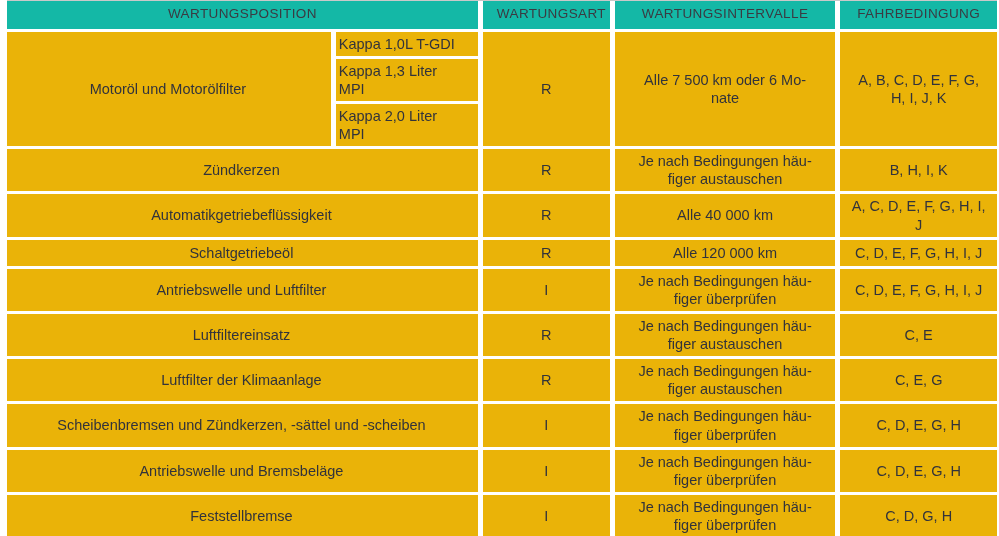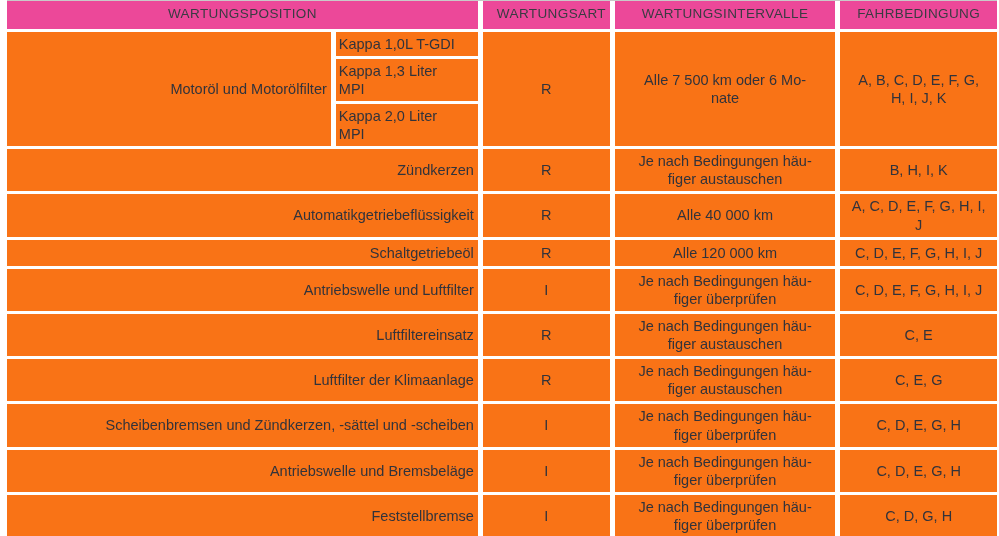"WARTUNGSPOSITION" .mtable th { background: #ec4899 -> #14b8a6 }
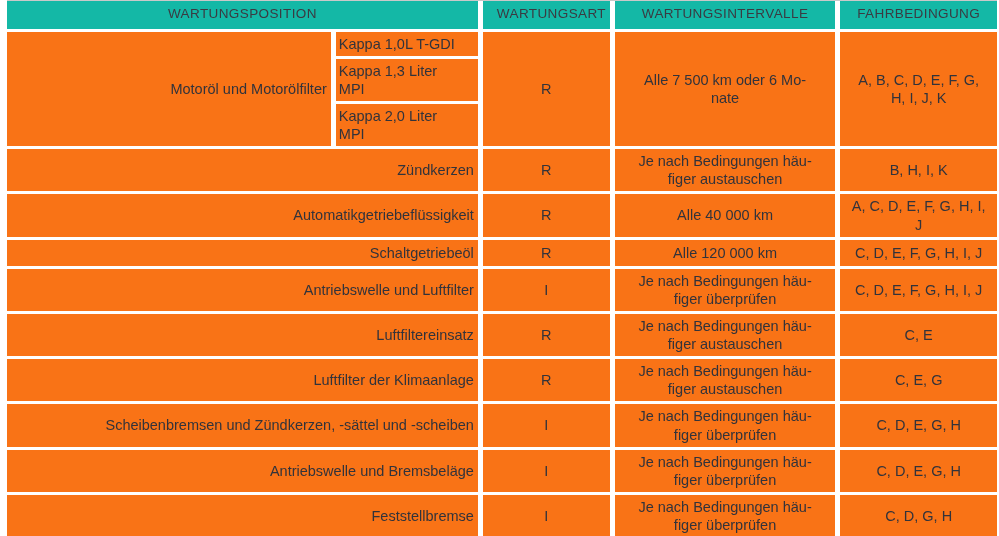"Kappa 1,0L T-GDI" .mtable td { background: #f97316 -> #eab308 }
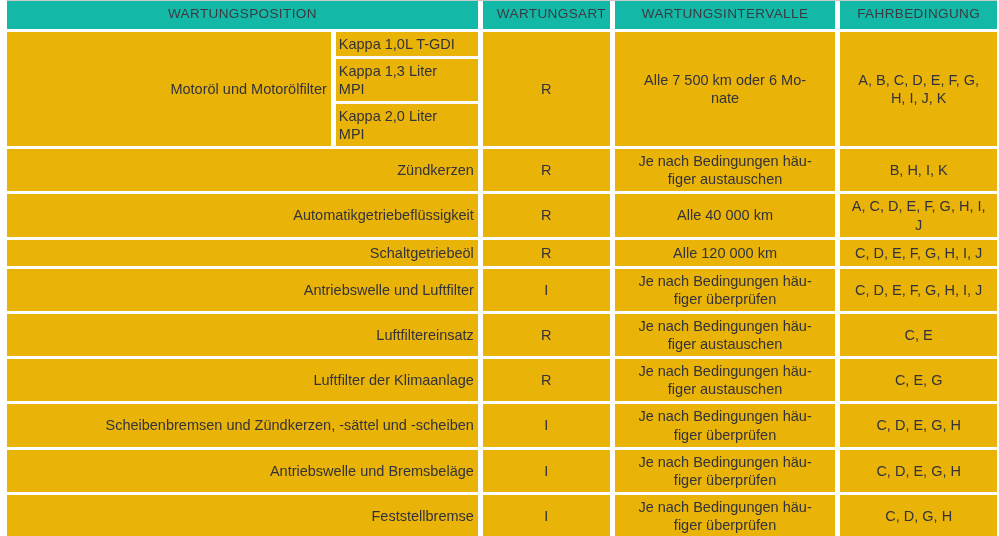"Motoröl und Motorölfilter" td.pos { text-align: right -> center }
